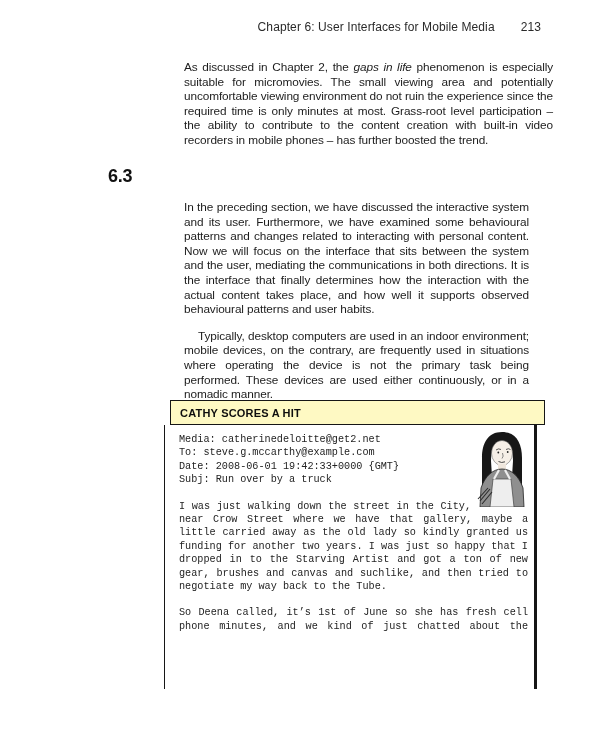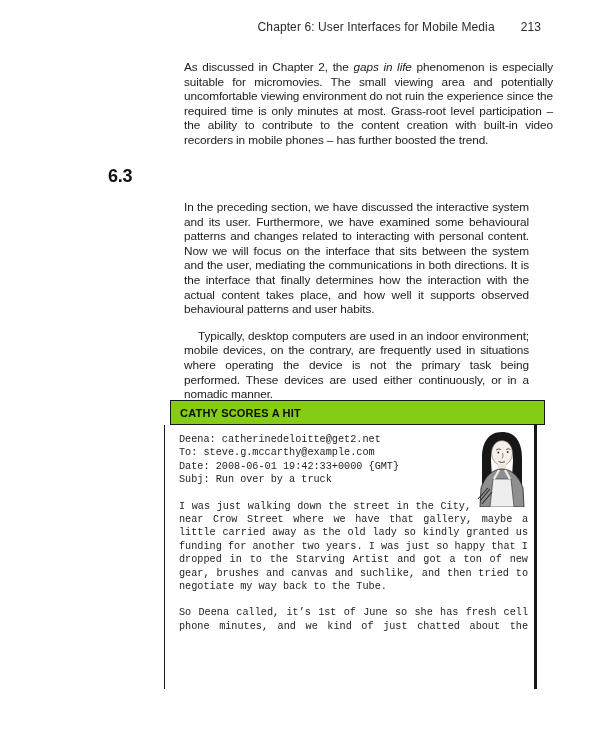"CATHY SCORES A HIT" .box-title-bar { background: #84cc16 -> #fef9c3 }
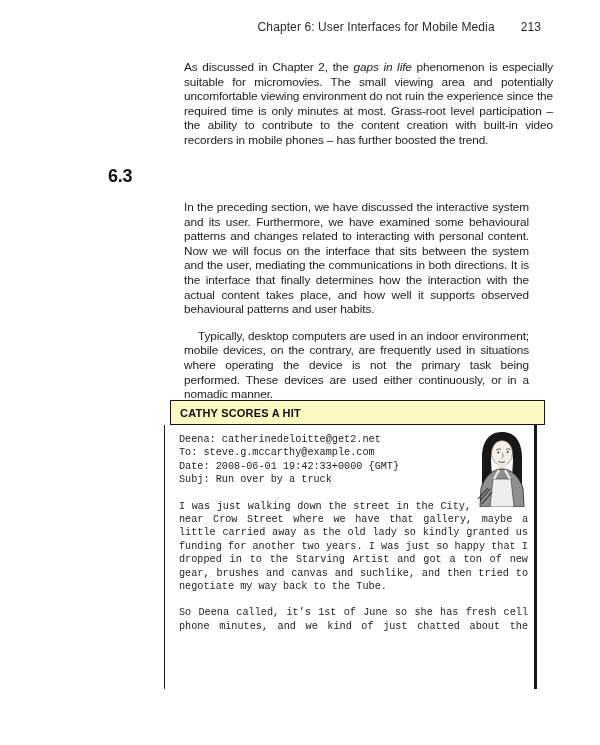"Deena: catherinedeloitte@get2.net" div.hline { text: Deena -> Media }
